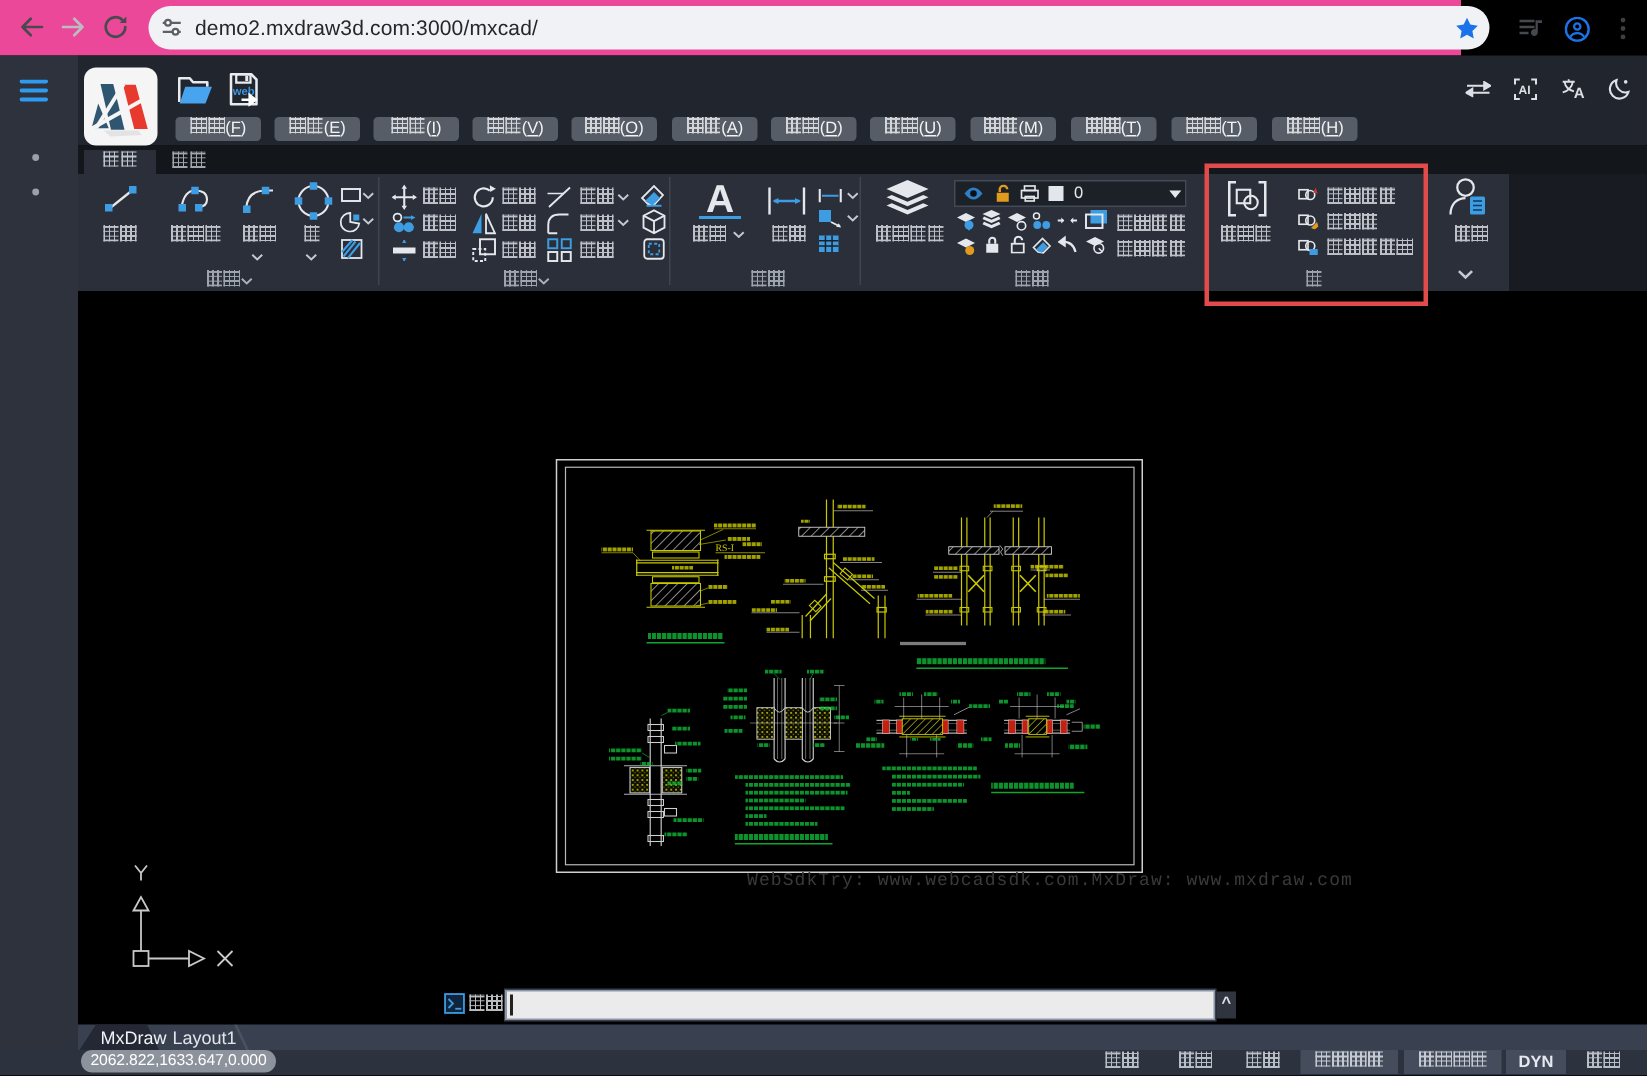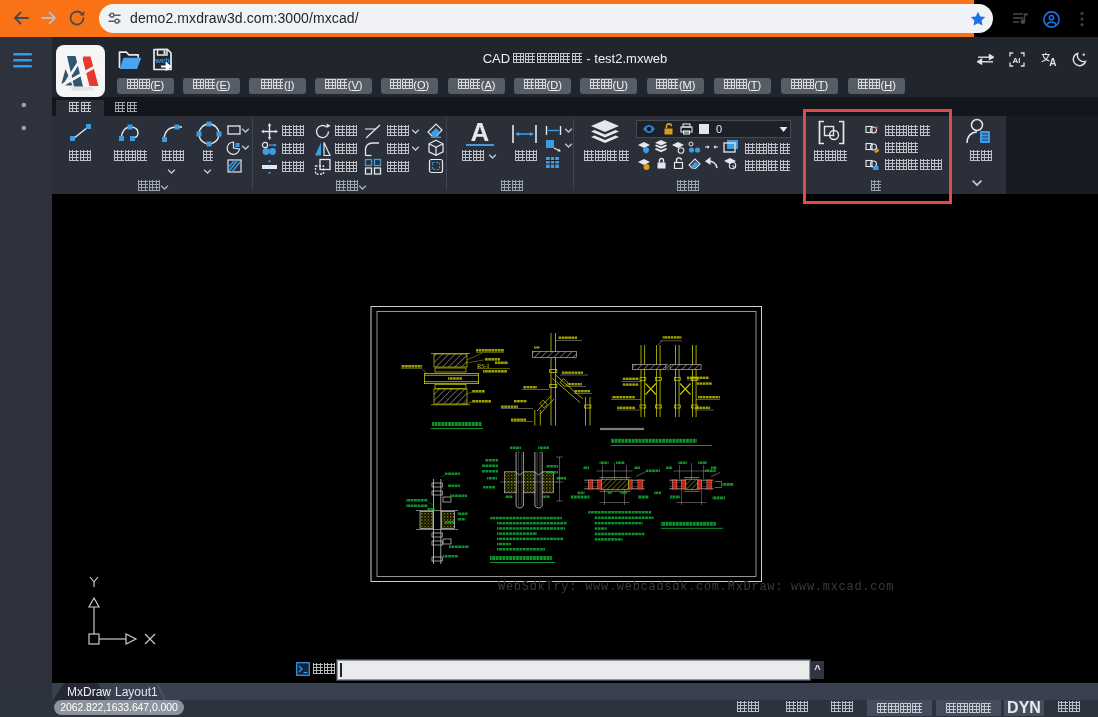"demo2.mxdraw3d.com:3000/mxcad/" #bbar { background: #f97316 -> #ec4899 }
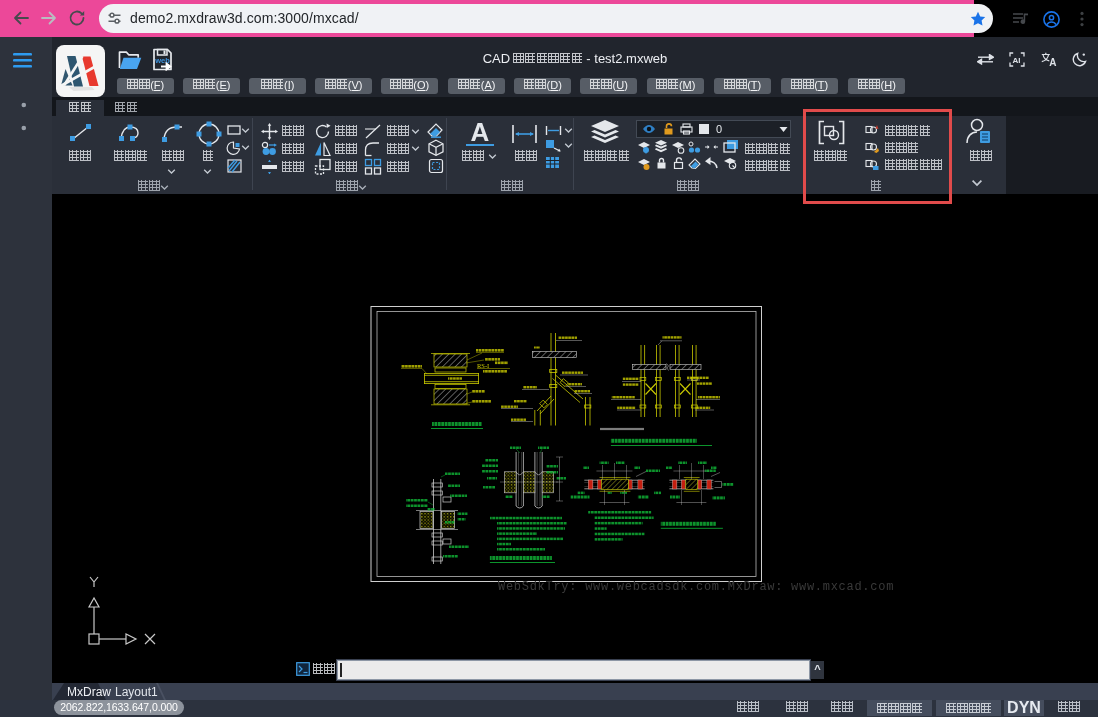"CAD - test2.mxweb" div.abs { html: <div>CAD<span></span><span></span><span></span><span></span><span></span><span></span> - test2.mxweb</div> -> none }
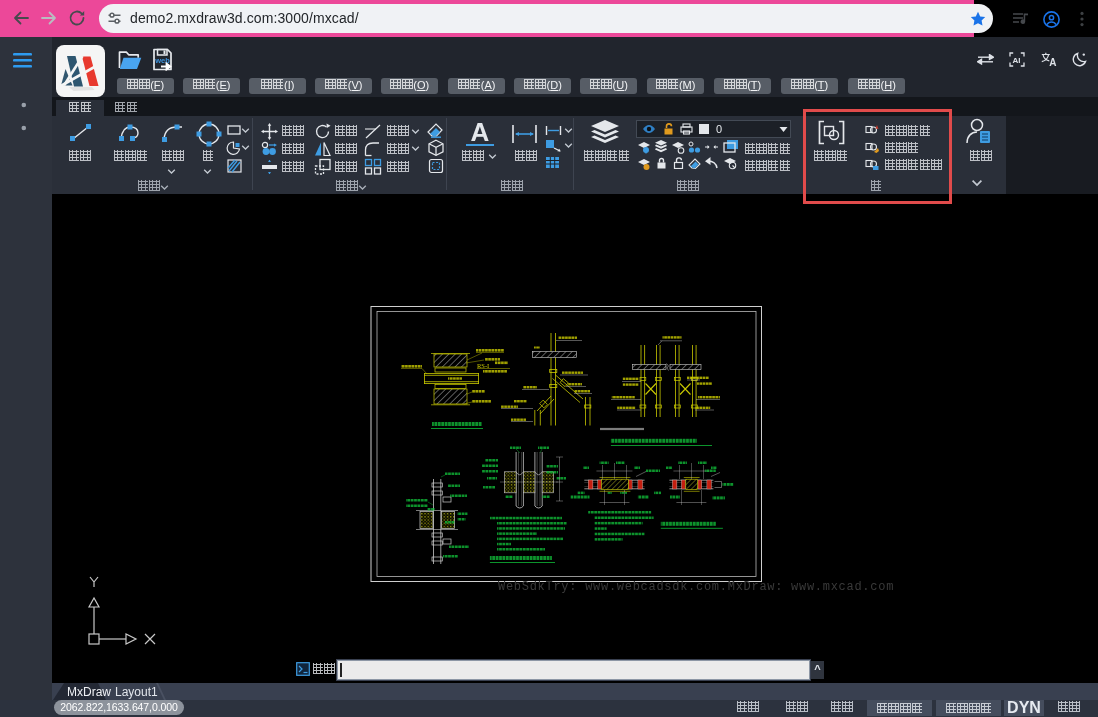"WebSdkTry: www.webcadsdk.com.MxDraw:" div.abs { text: www.mxcad.com -> www.mxdraw.com }
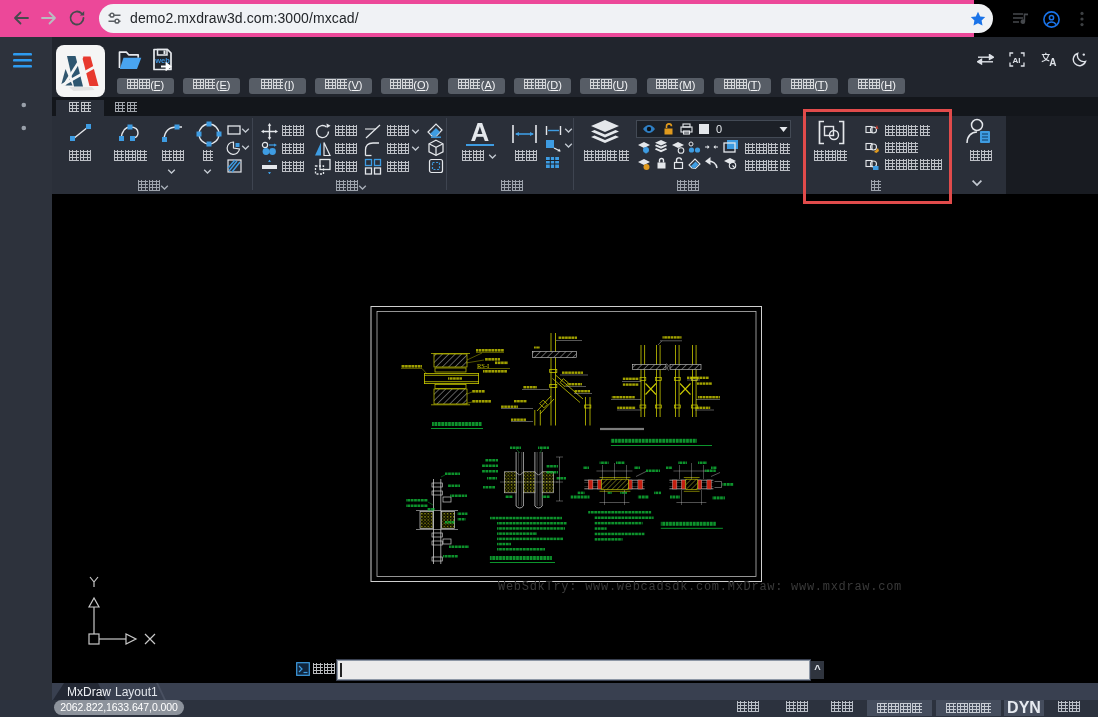"DYN" .sbox { font-size: 16px -> 11px }
